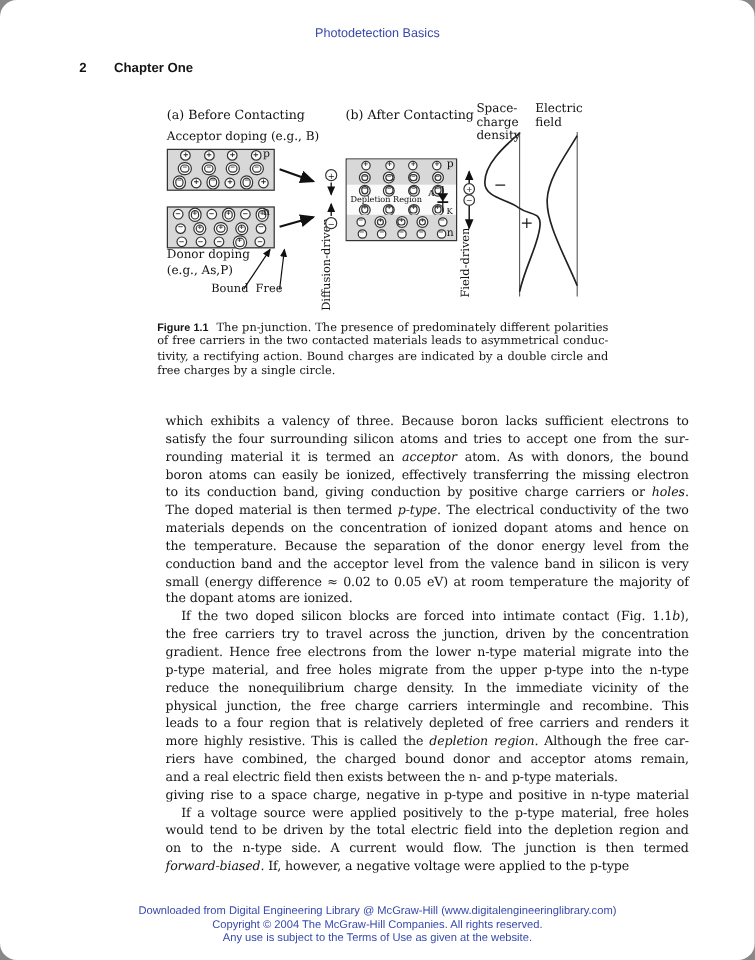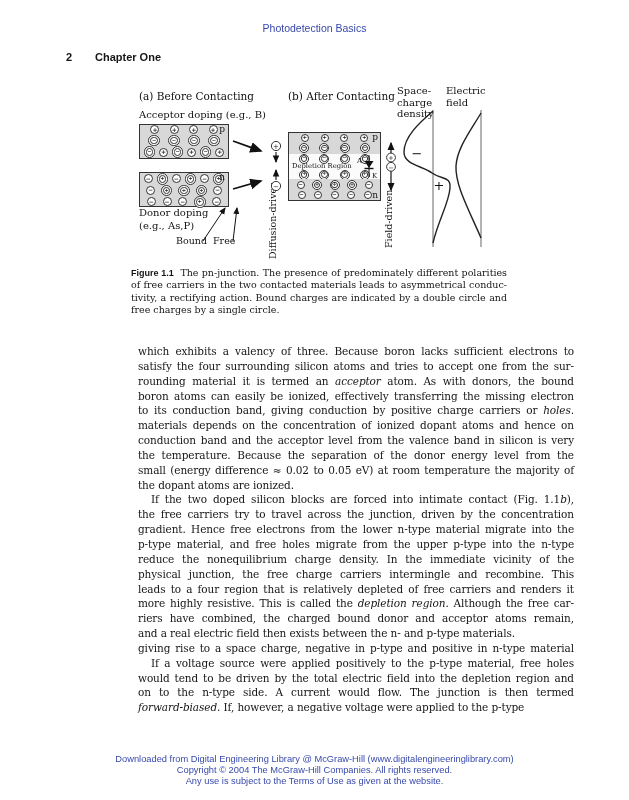"Photodetection Basics" .page { border-radius: none -> 14px }
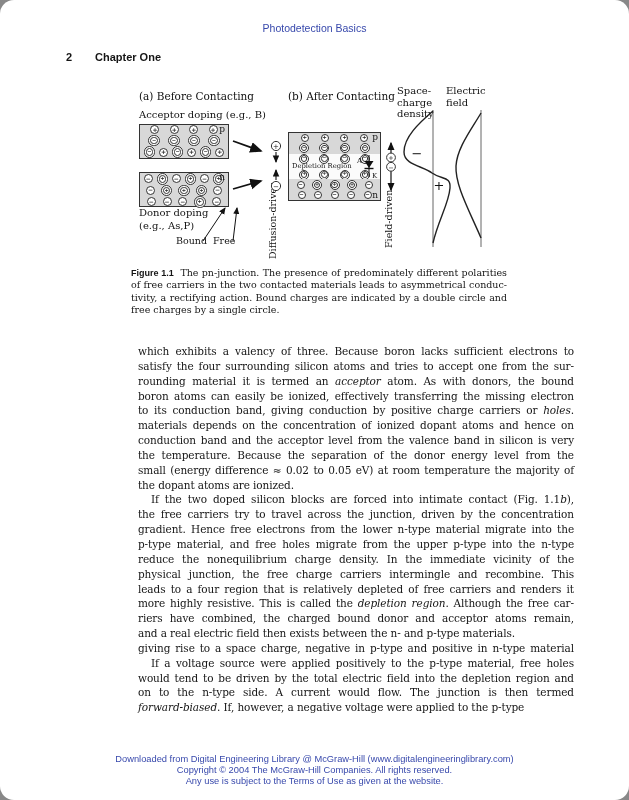"The doped material is then" div.bline { html: none -> <div>The doped material is then termed <i>p-type</i>. The electrical conductivity of the two</div> }
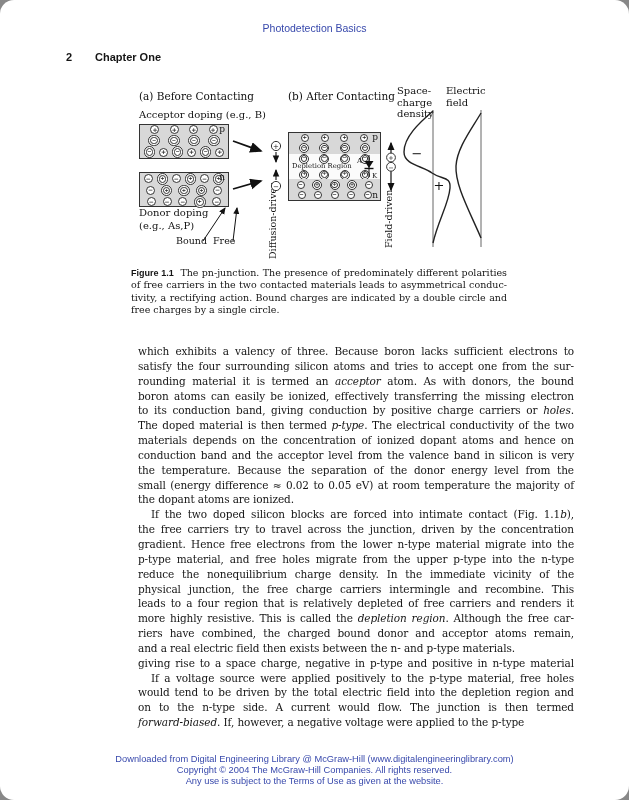"conduction band and the acceptor" div.bline { order: before "the temperature. Because the separation" -> after "the temperature. Because the separation" }
